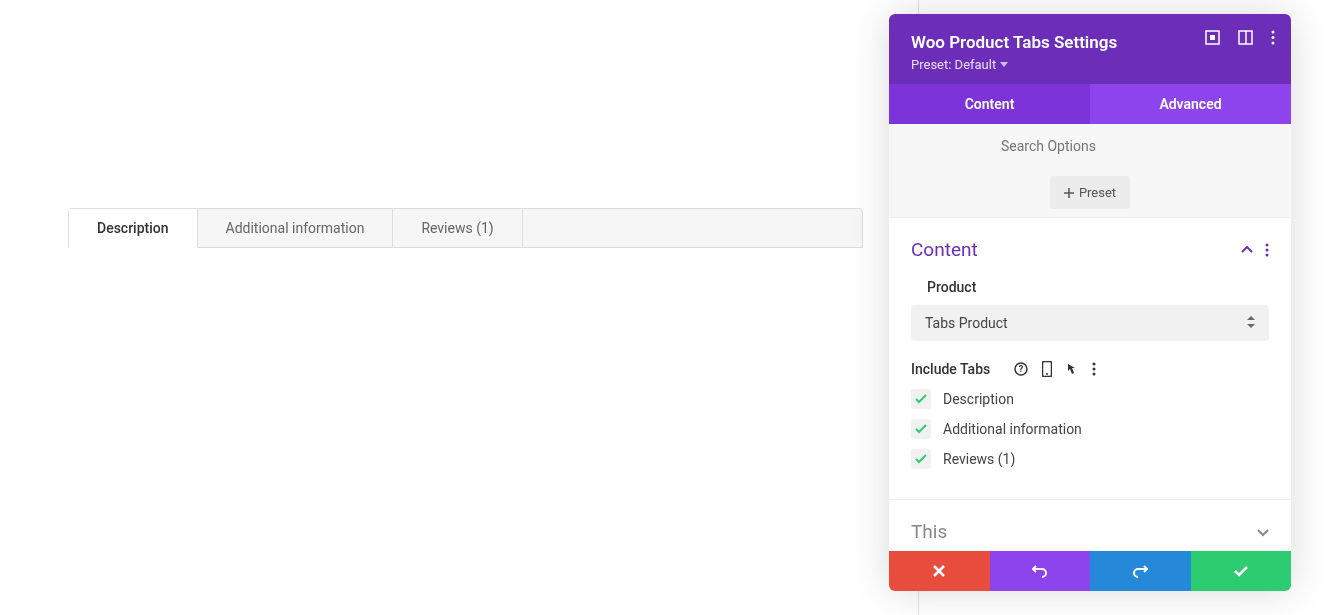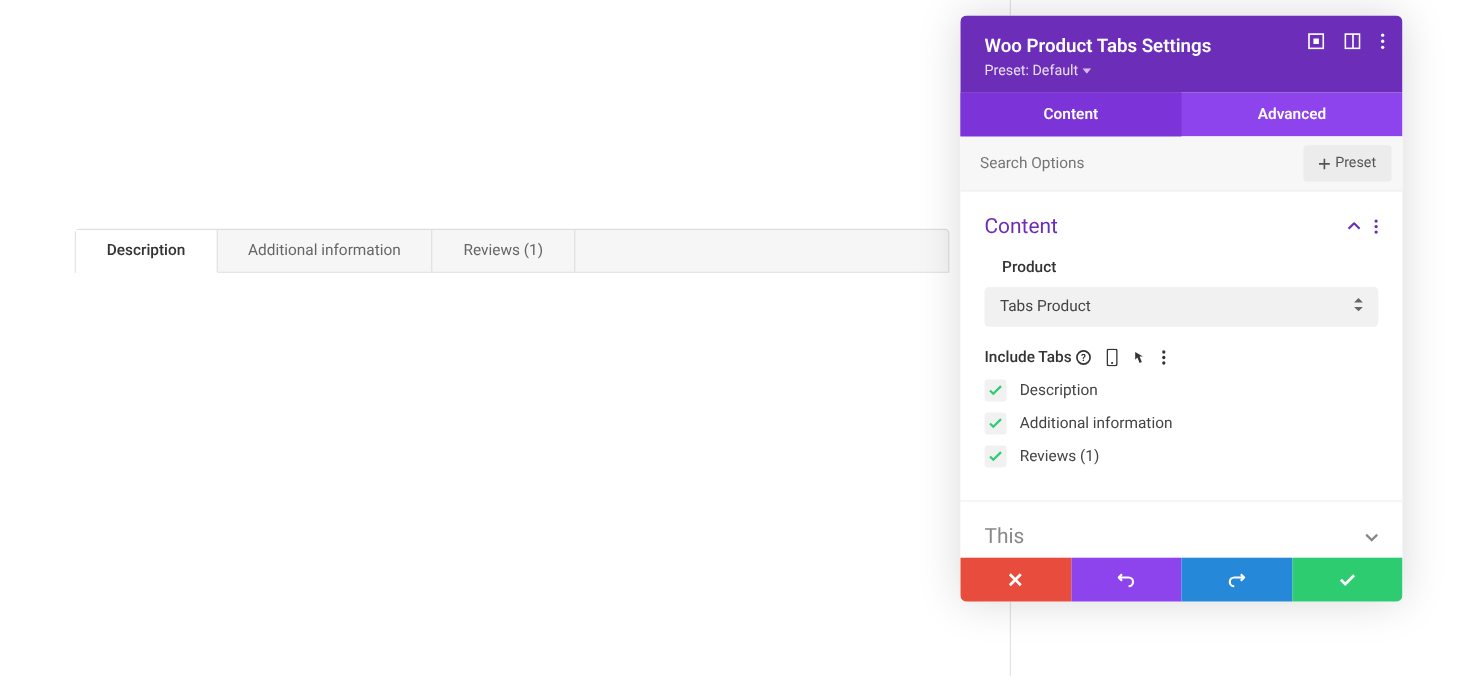"Woo Product Tabs Settings" .panel { right: 56px -> 40px }
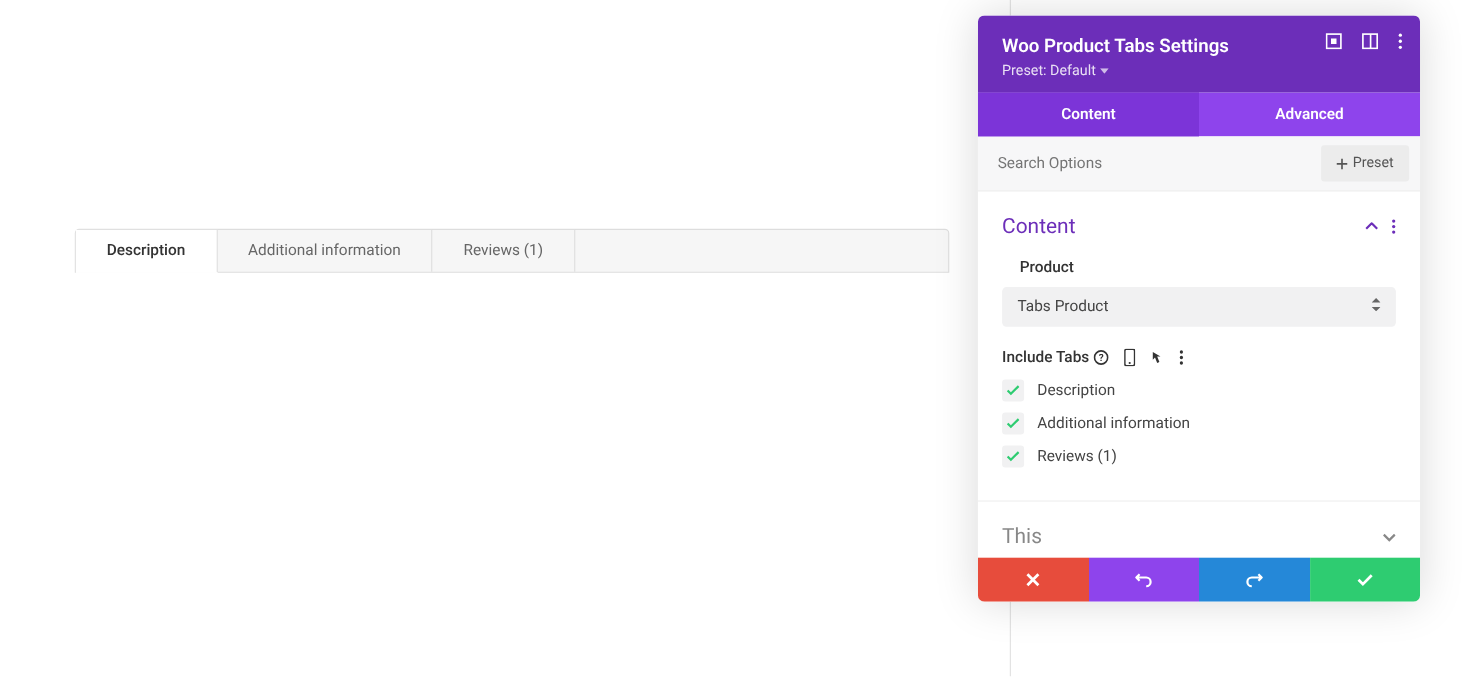"Search Options" .search-row { flex-direction: none -> column }
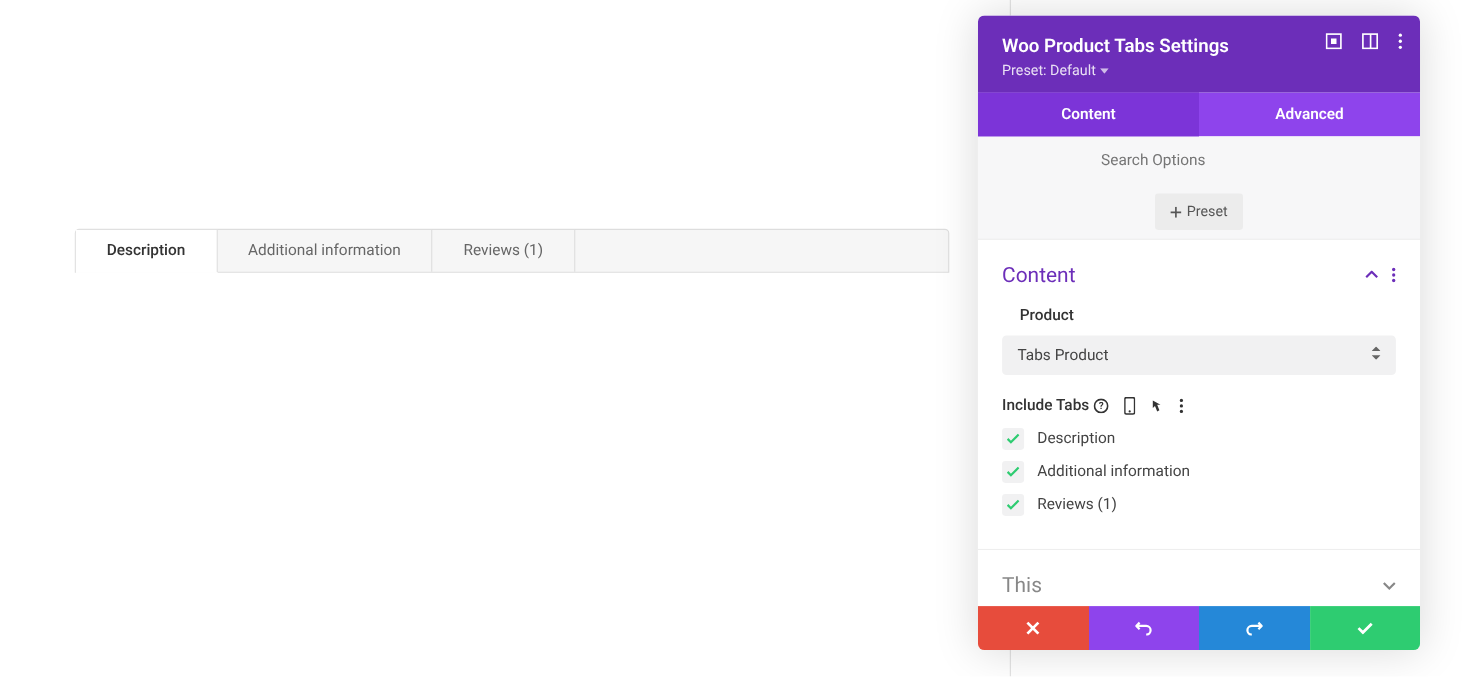"Include Tabs" .include-row { gap: 4px -> 24px }
